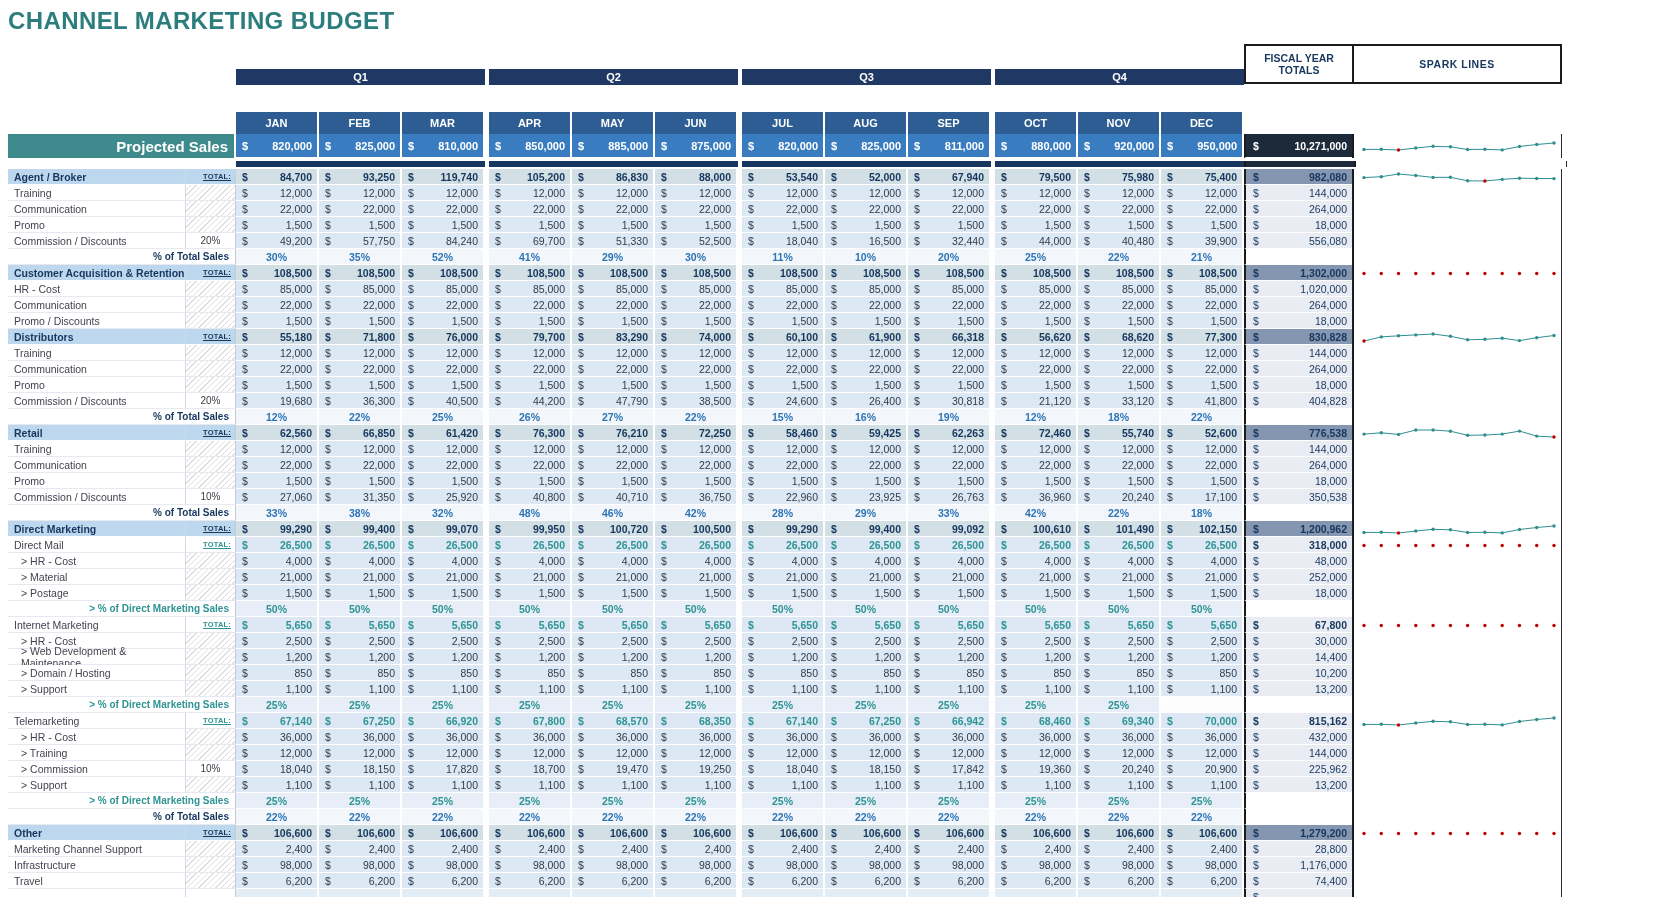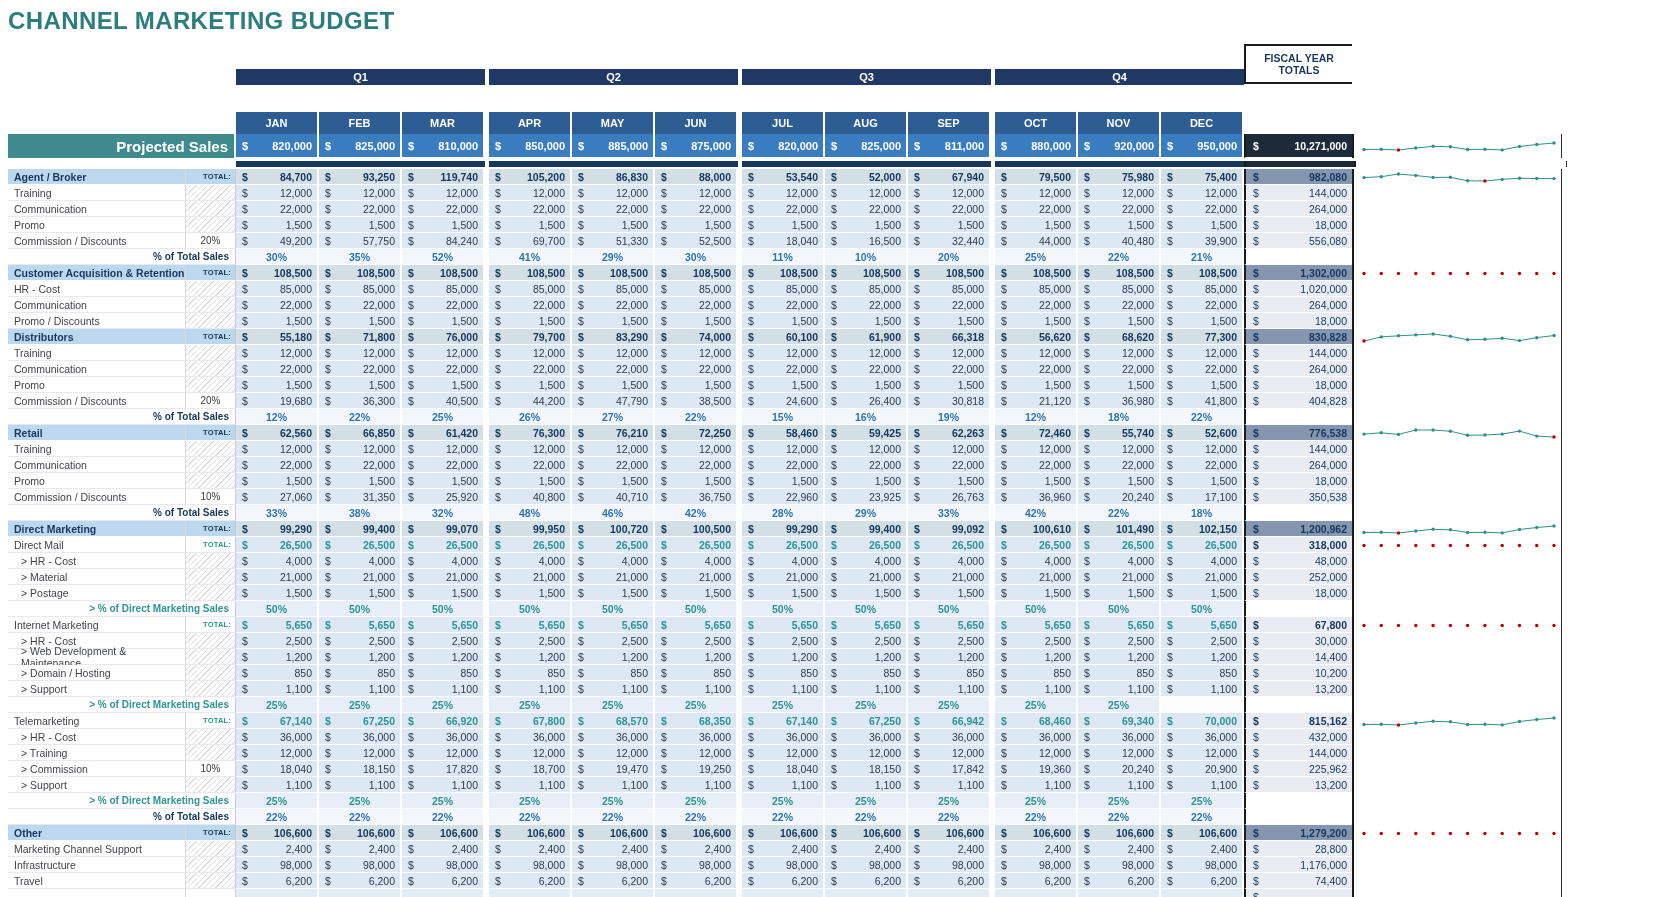"SPARK LINES" div.shdr { html: none -> <div>SPARK LINES</div> }
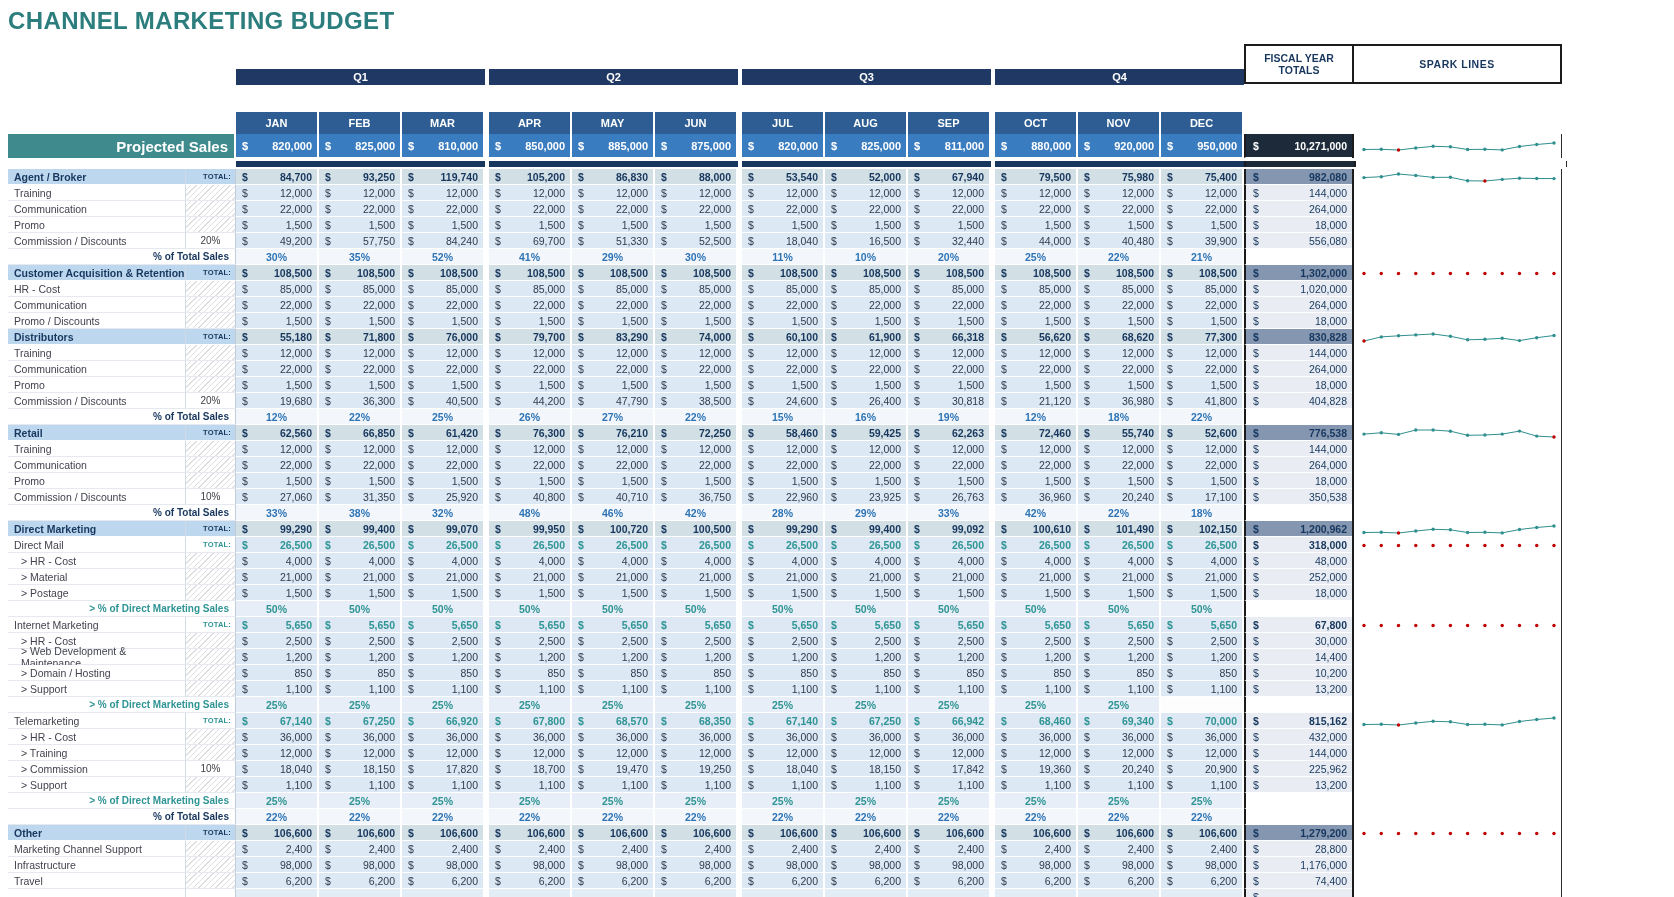"TOTAL:" .c-sub .tot { text-decoration: none -> underline }
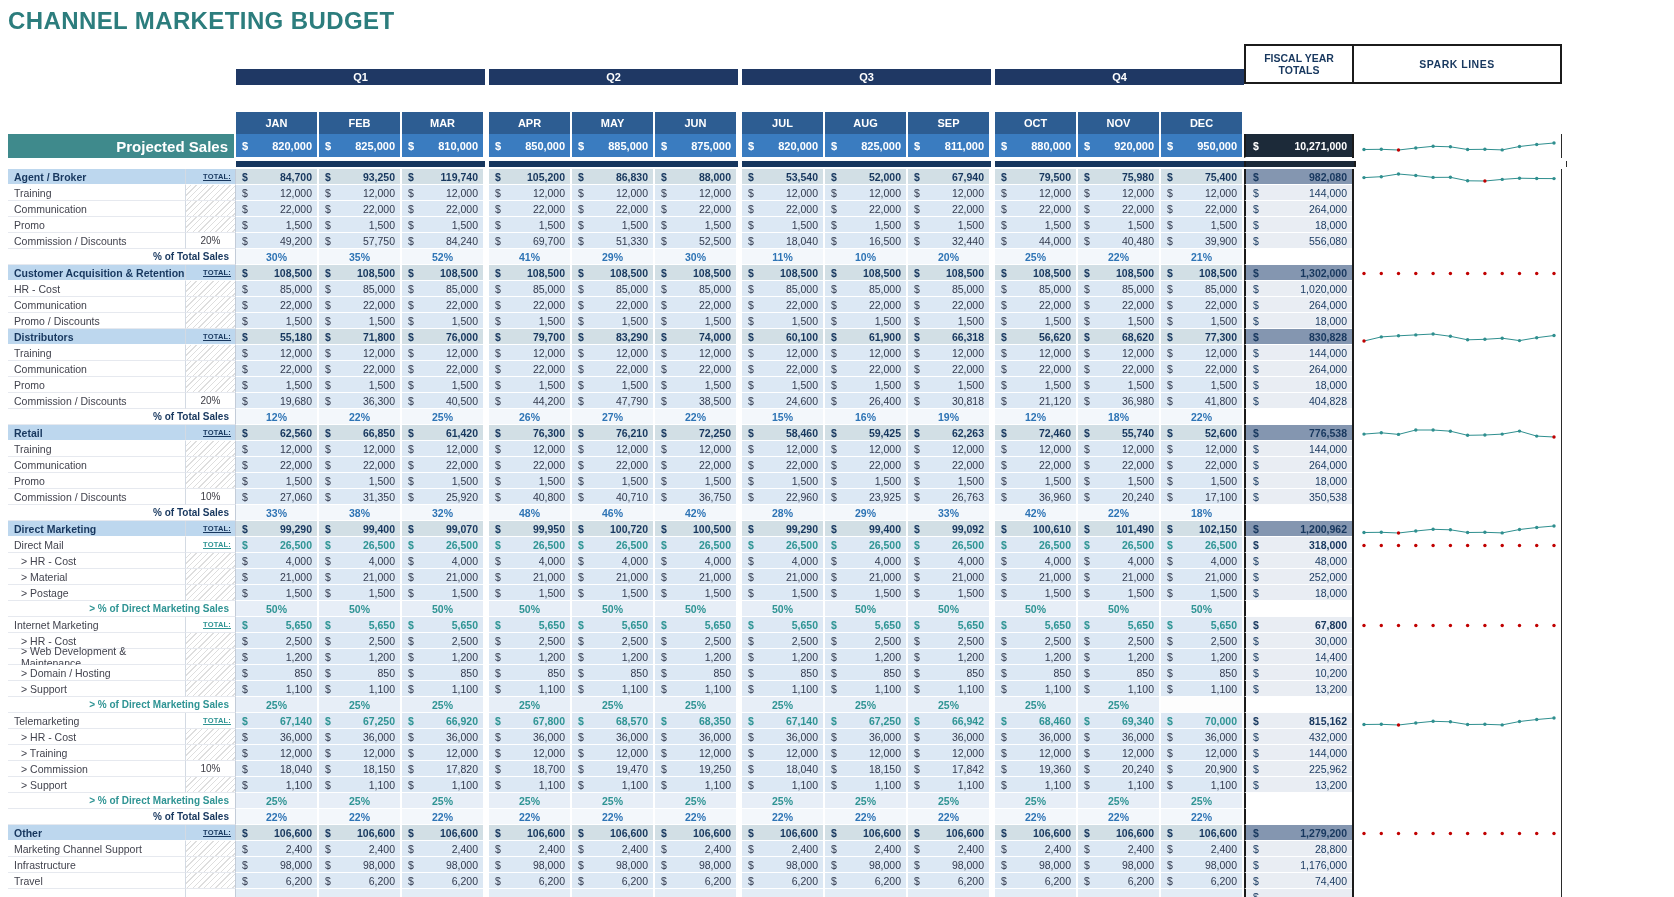"36,980" span.amt { text: 36,980 -> 33,120 }
